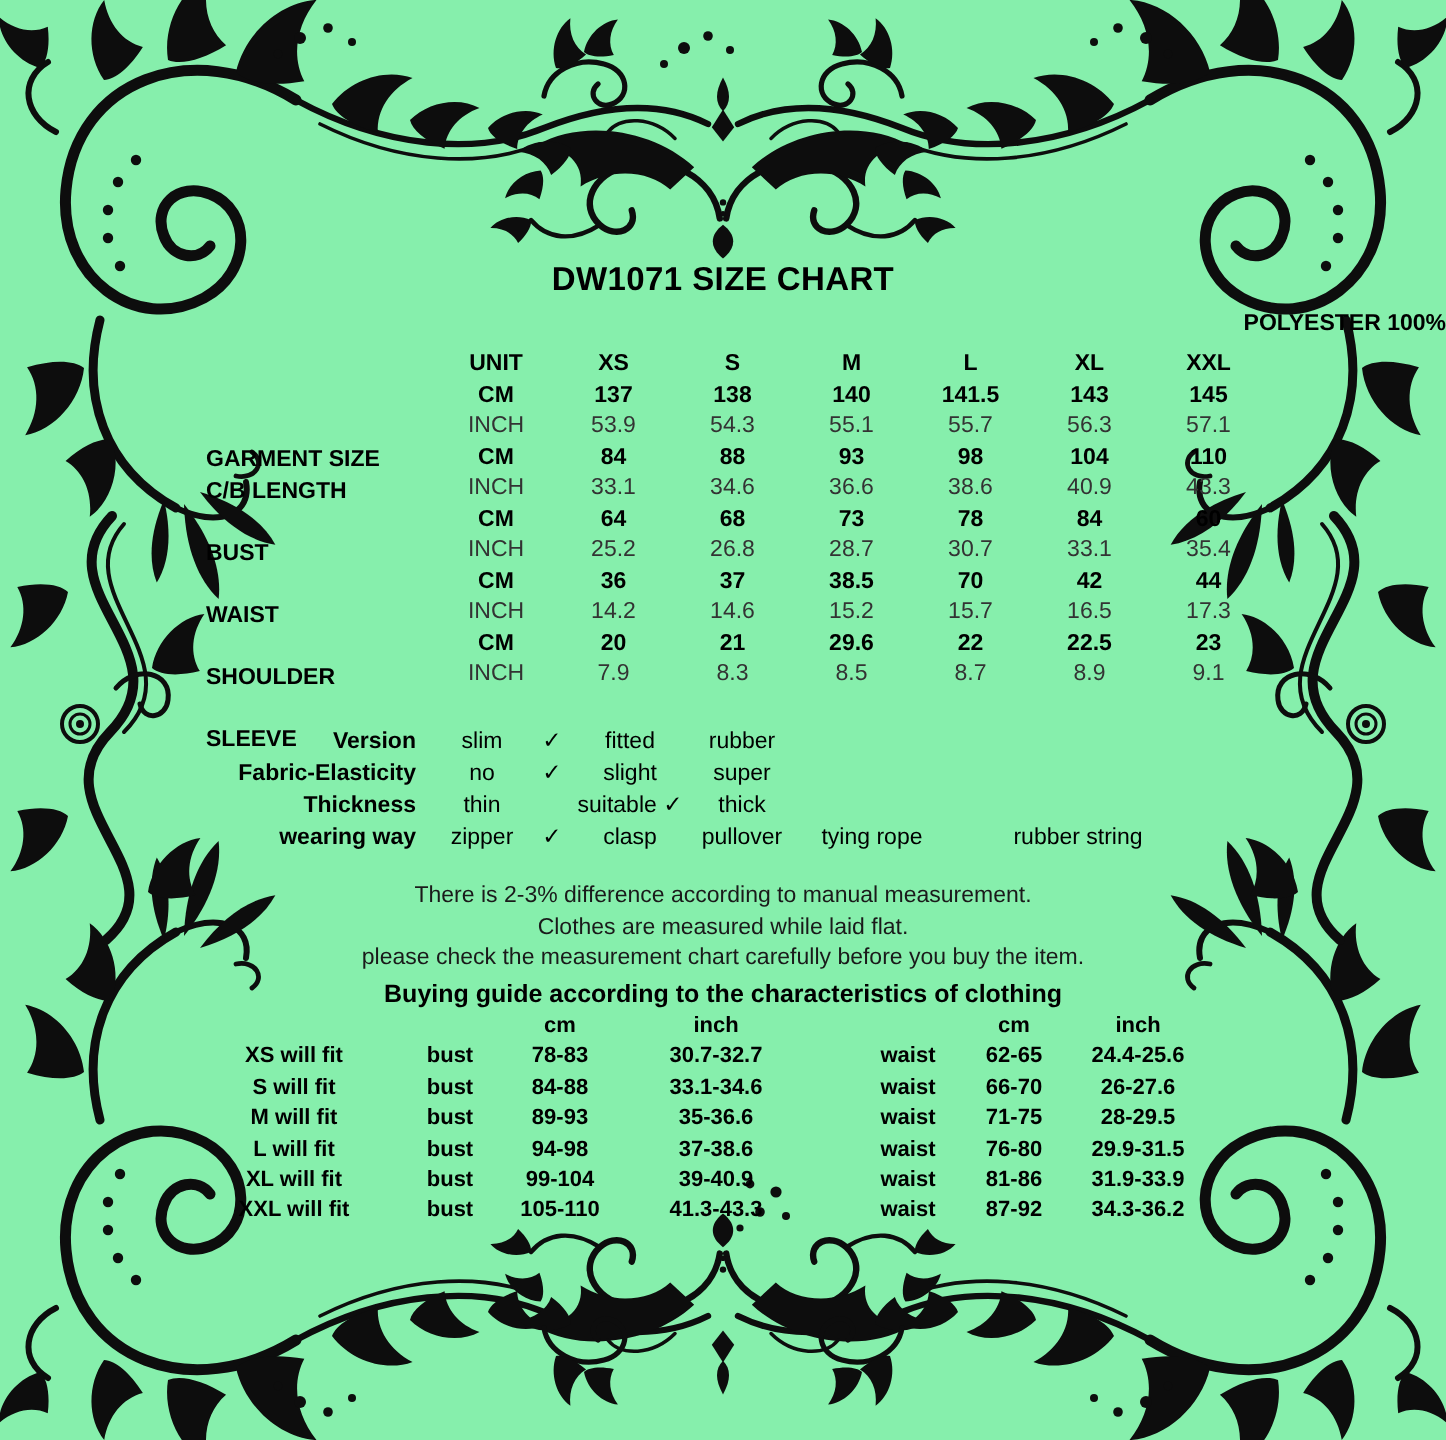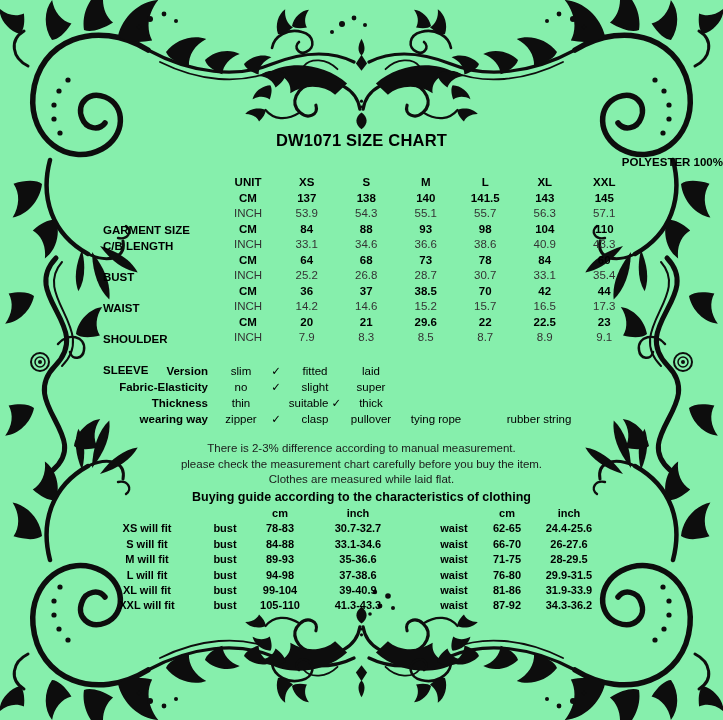"laid" span.c { text: laid -> rubber }
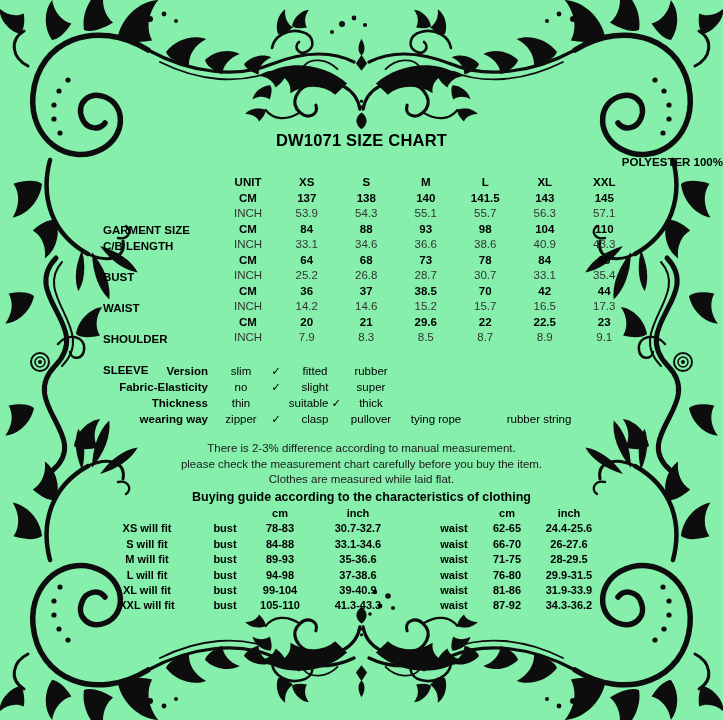"please check the measurement chart" div.nline { order: before "Clothes are measured while laid" -> after "Clothes are measured while laid" }
